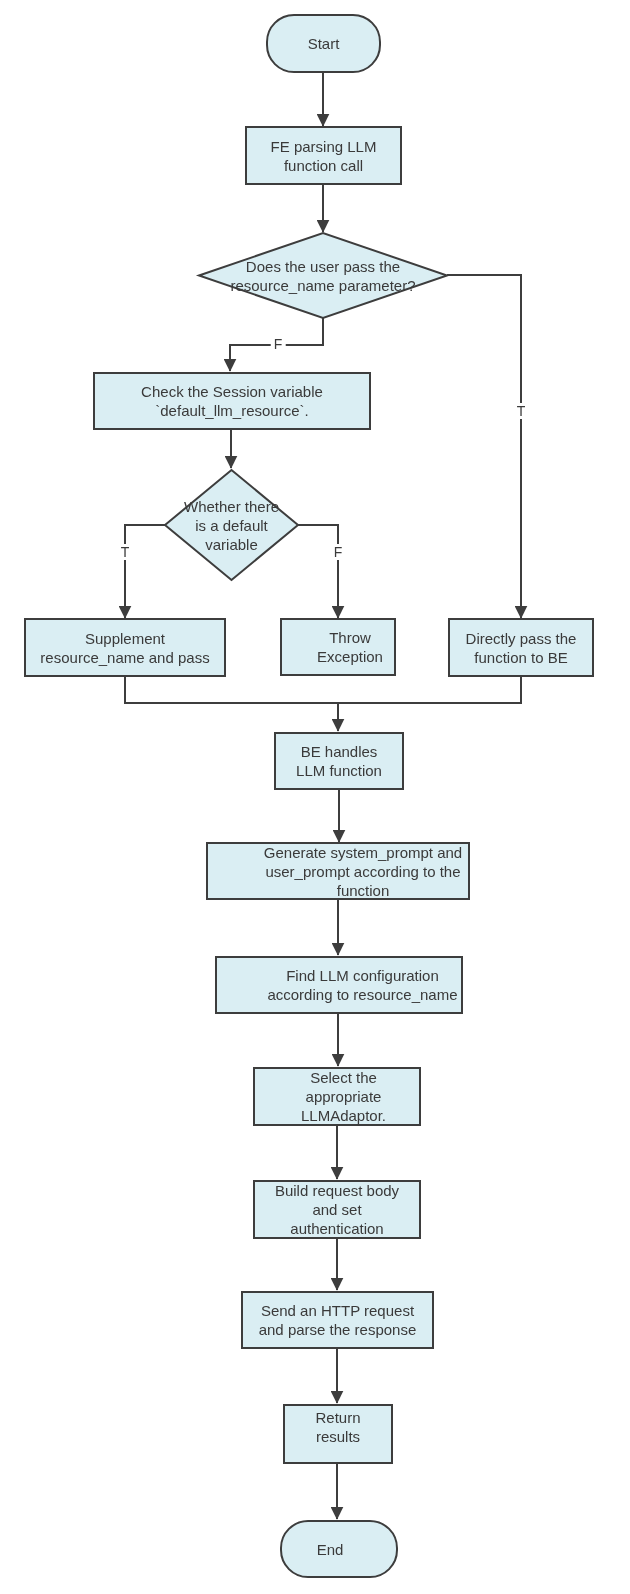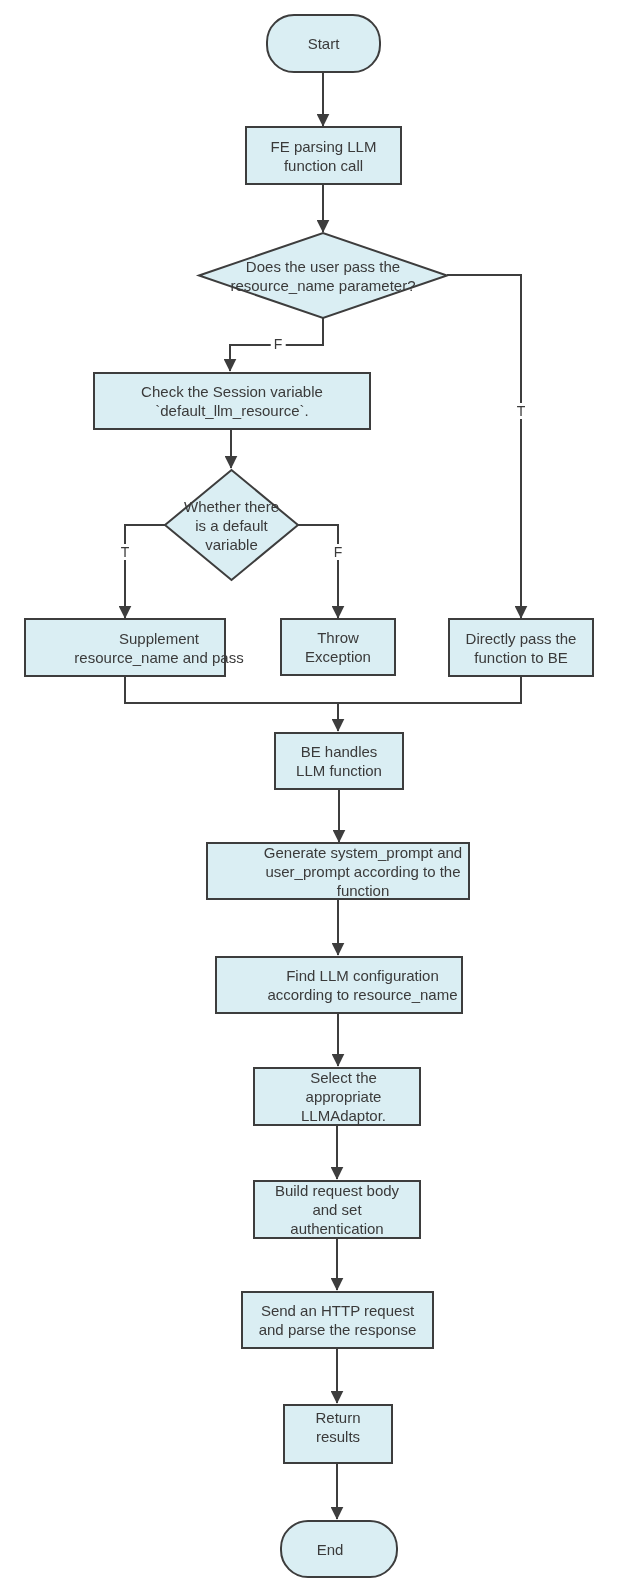"Supplement" div.node-label { padding-left: 34px -> none }
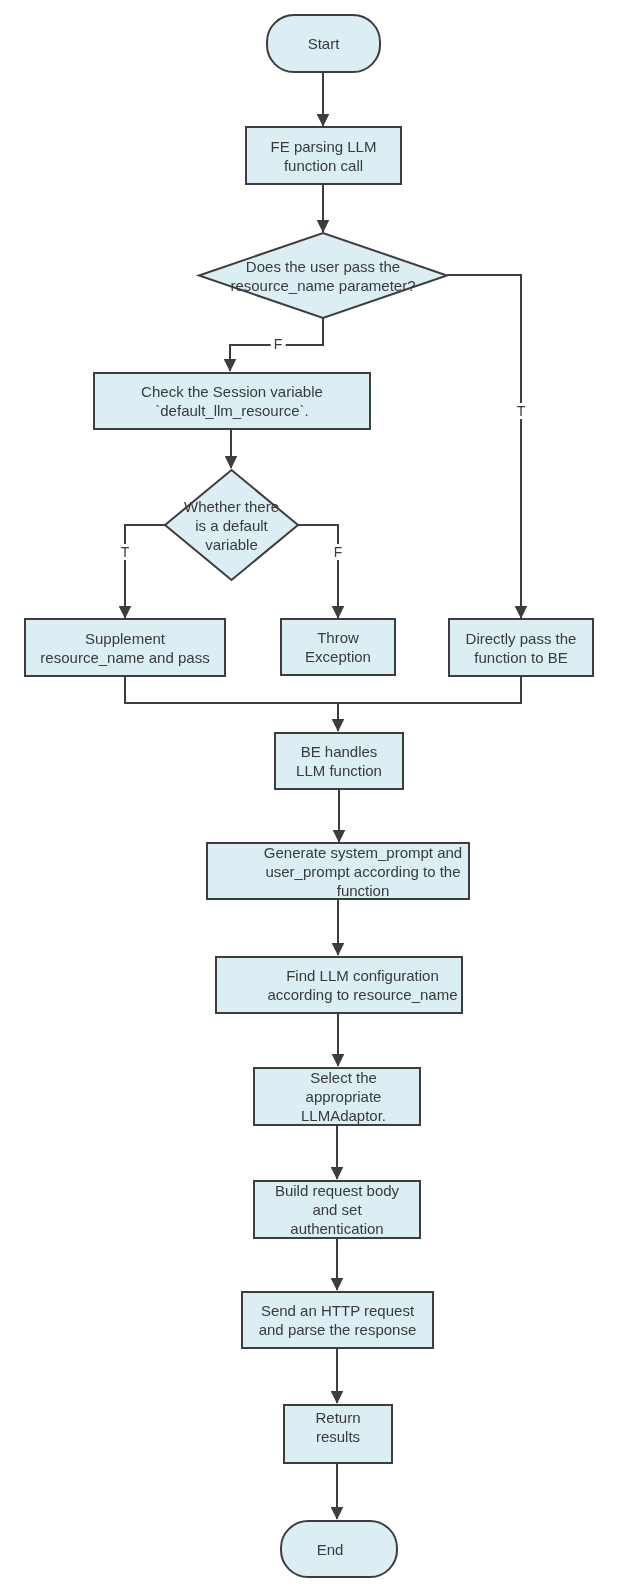"Throw" div.node-label { padding-left: none -> 12px }
